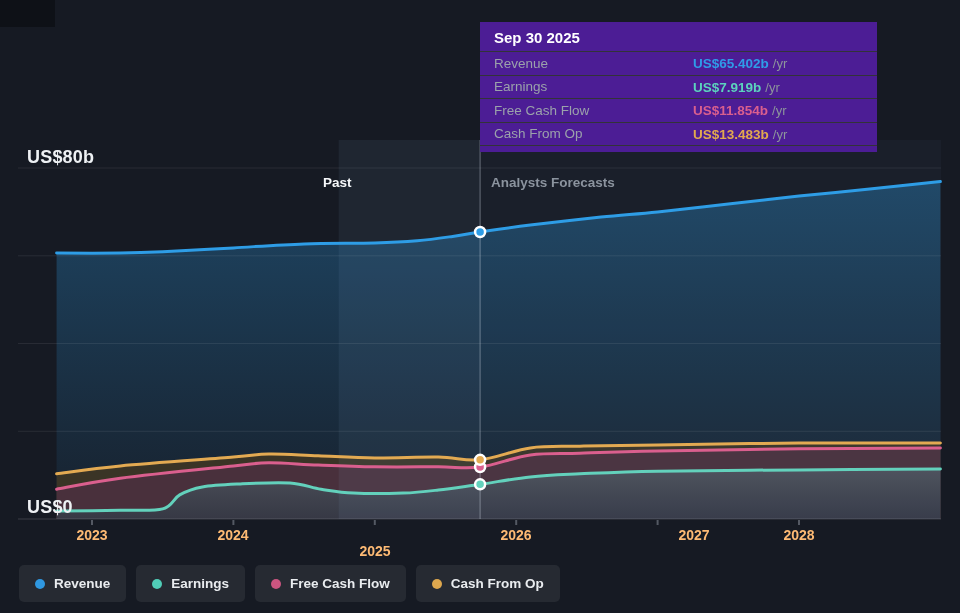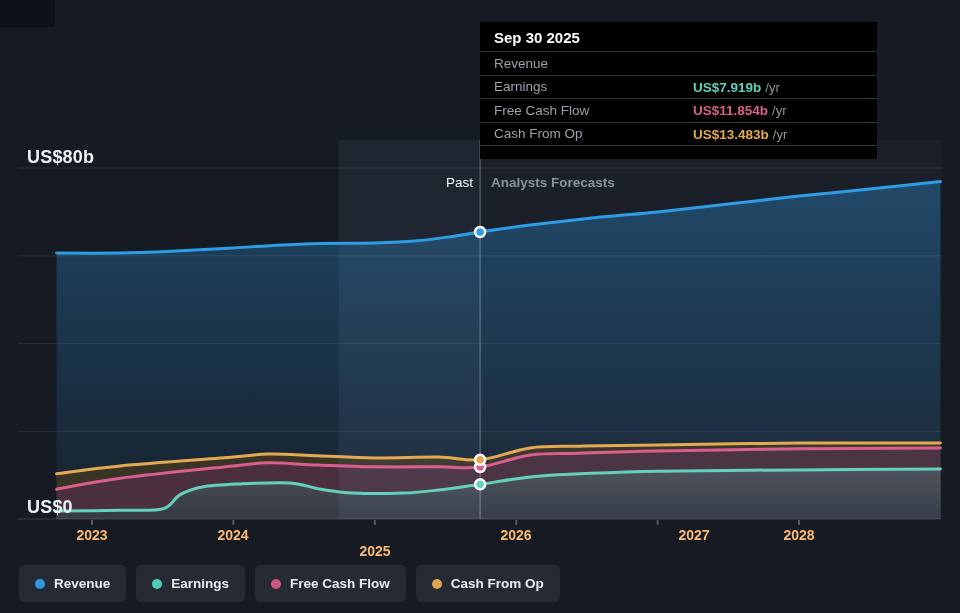"Sep 30 2025" .tooltip { background: #000000 -> #4c1d95; padding-bottom: 13px -> 6px }
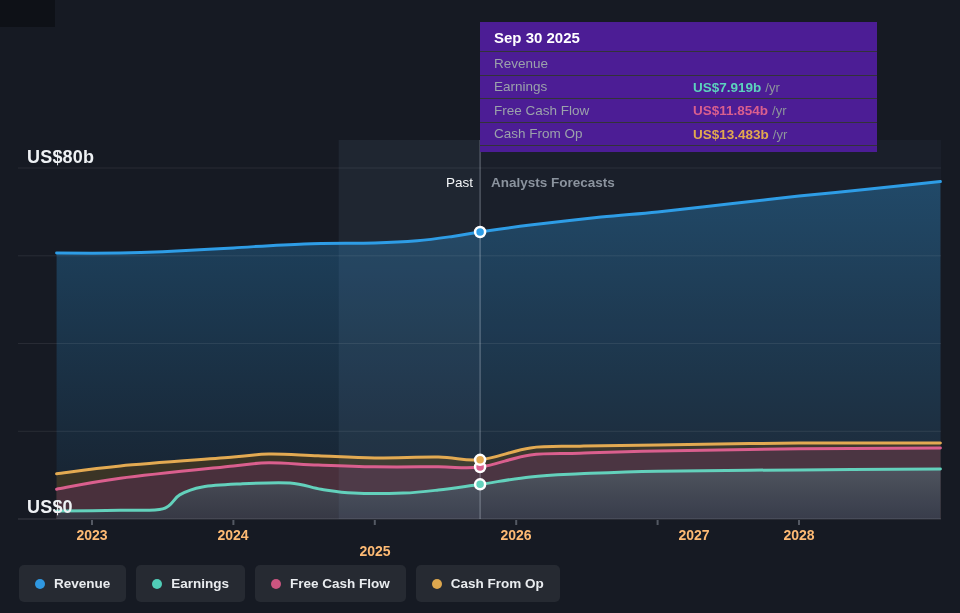"US$65.402b /yr" div.tt-valcol { html: none -> <div><span>US$65.402b</span><span>/yr</span></div> }
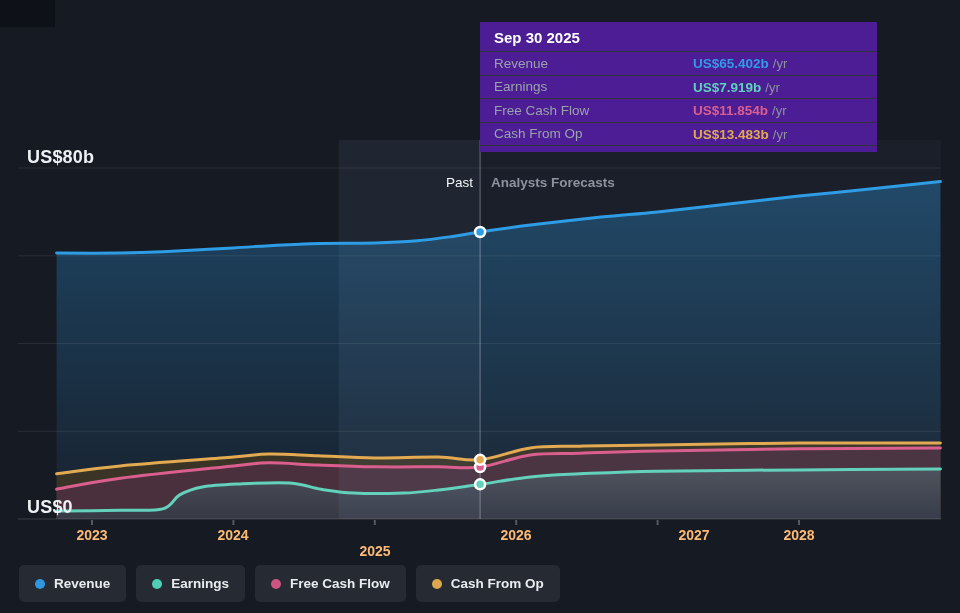"Past" .past { font-weight: 400 -> 700; text-align: right -> left }
